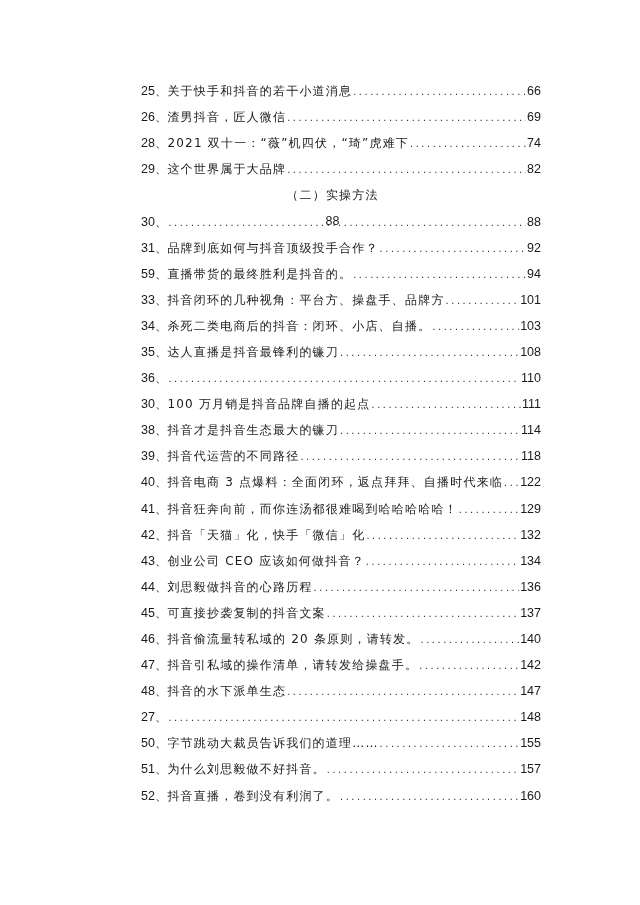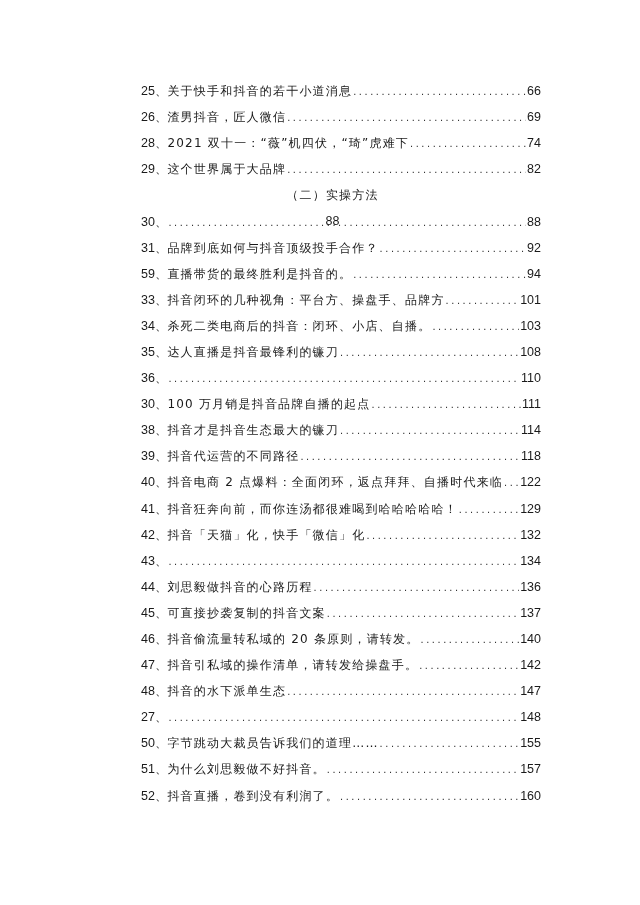"抖音电商 2 点爆料：全面闭环，返点拜拜、自播时代来临" span.toc-title { text: 2 -> 3 }
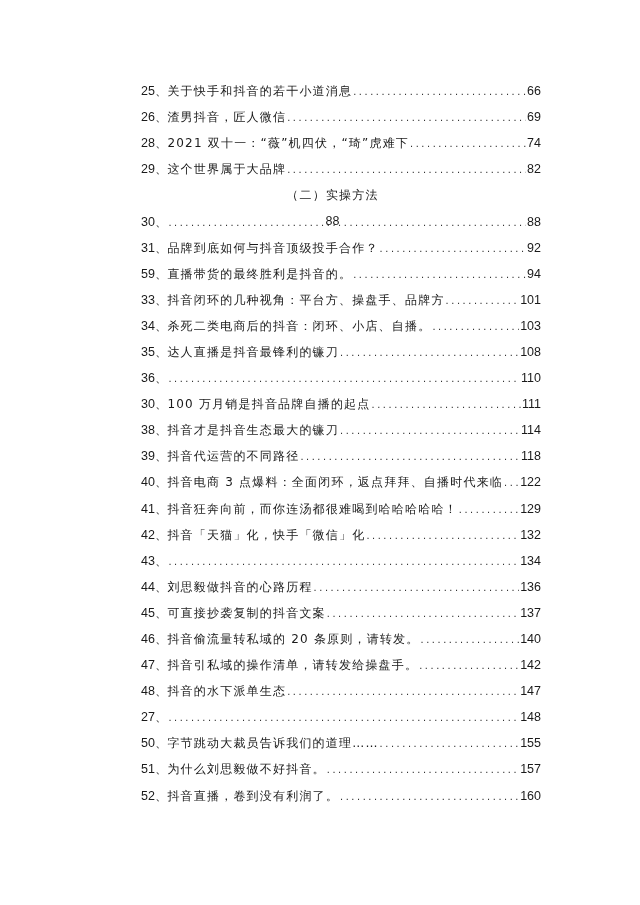"创业公司 CEO 应该如何做抖音？" span.toc-title { html: none -> <span>创业公司 CEO 应该如何做抖音？</span> }
